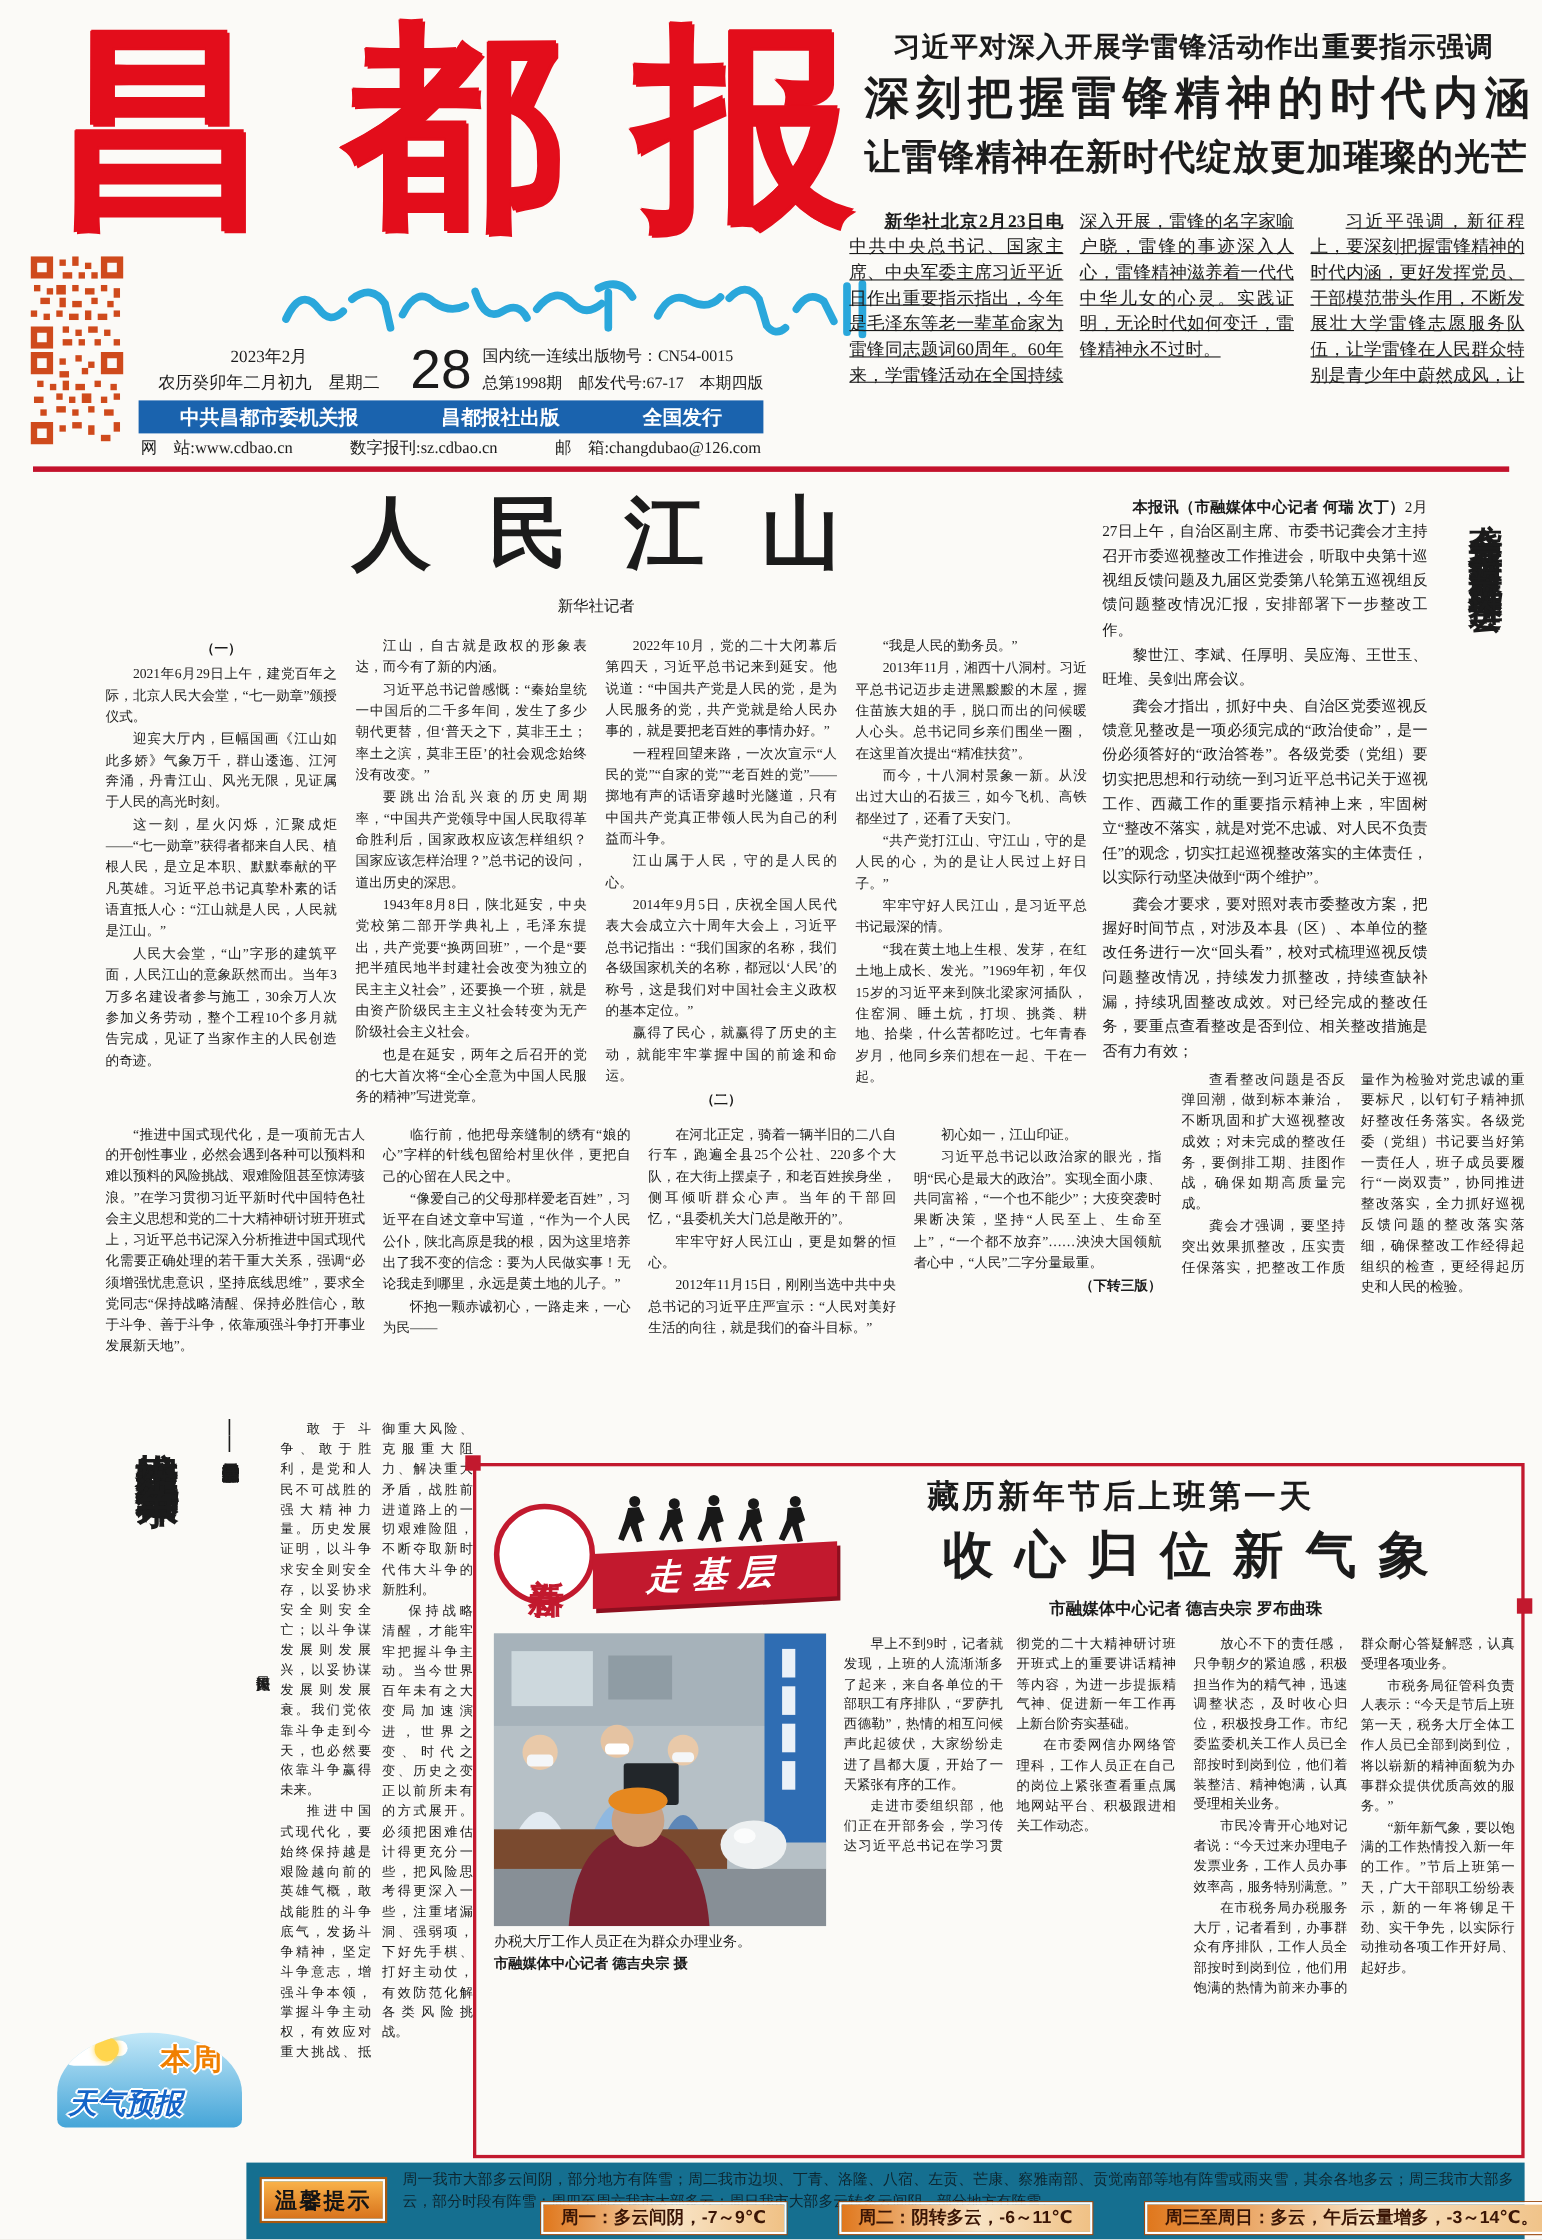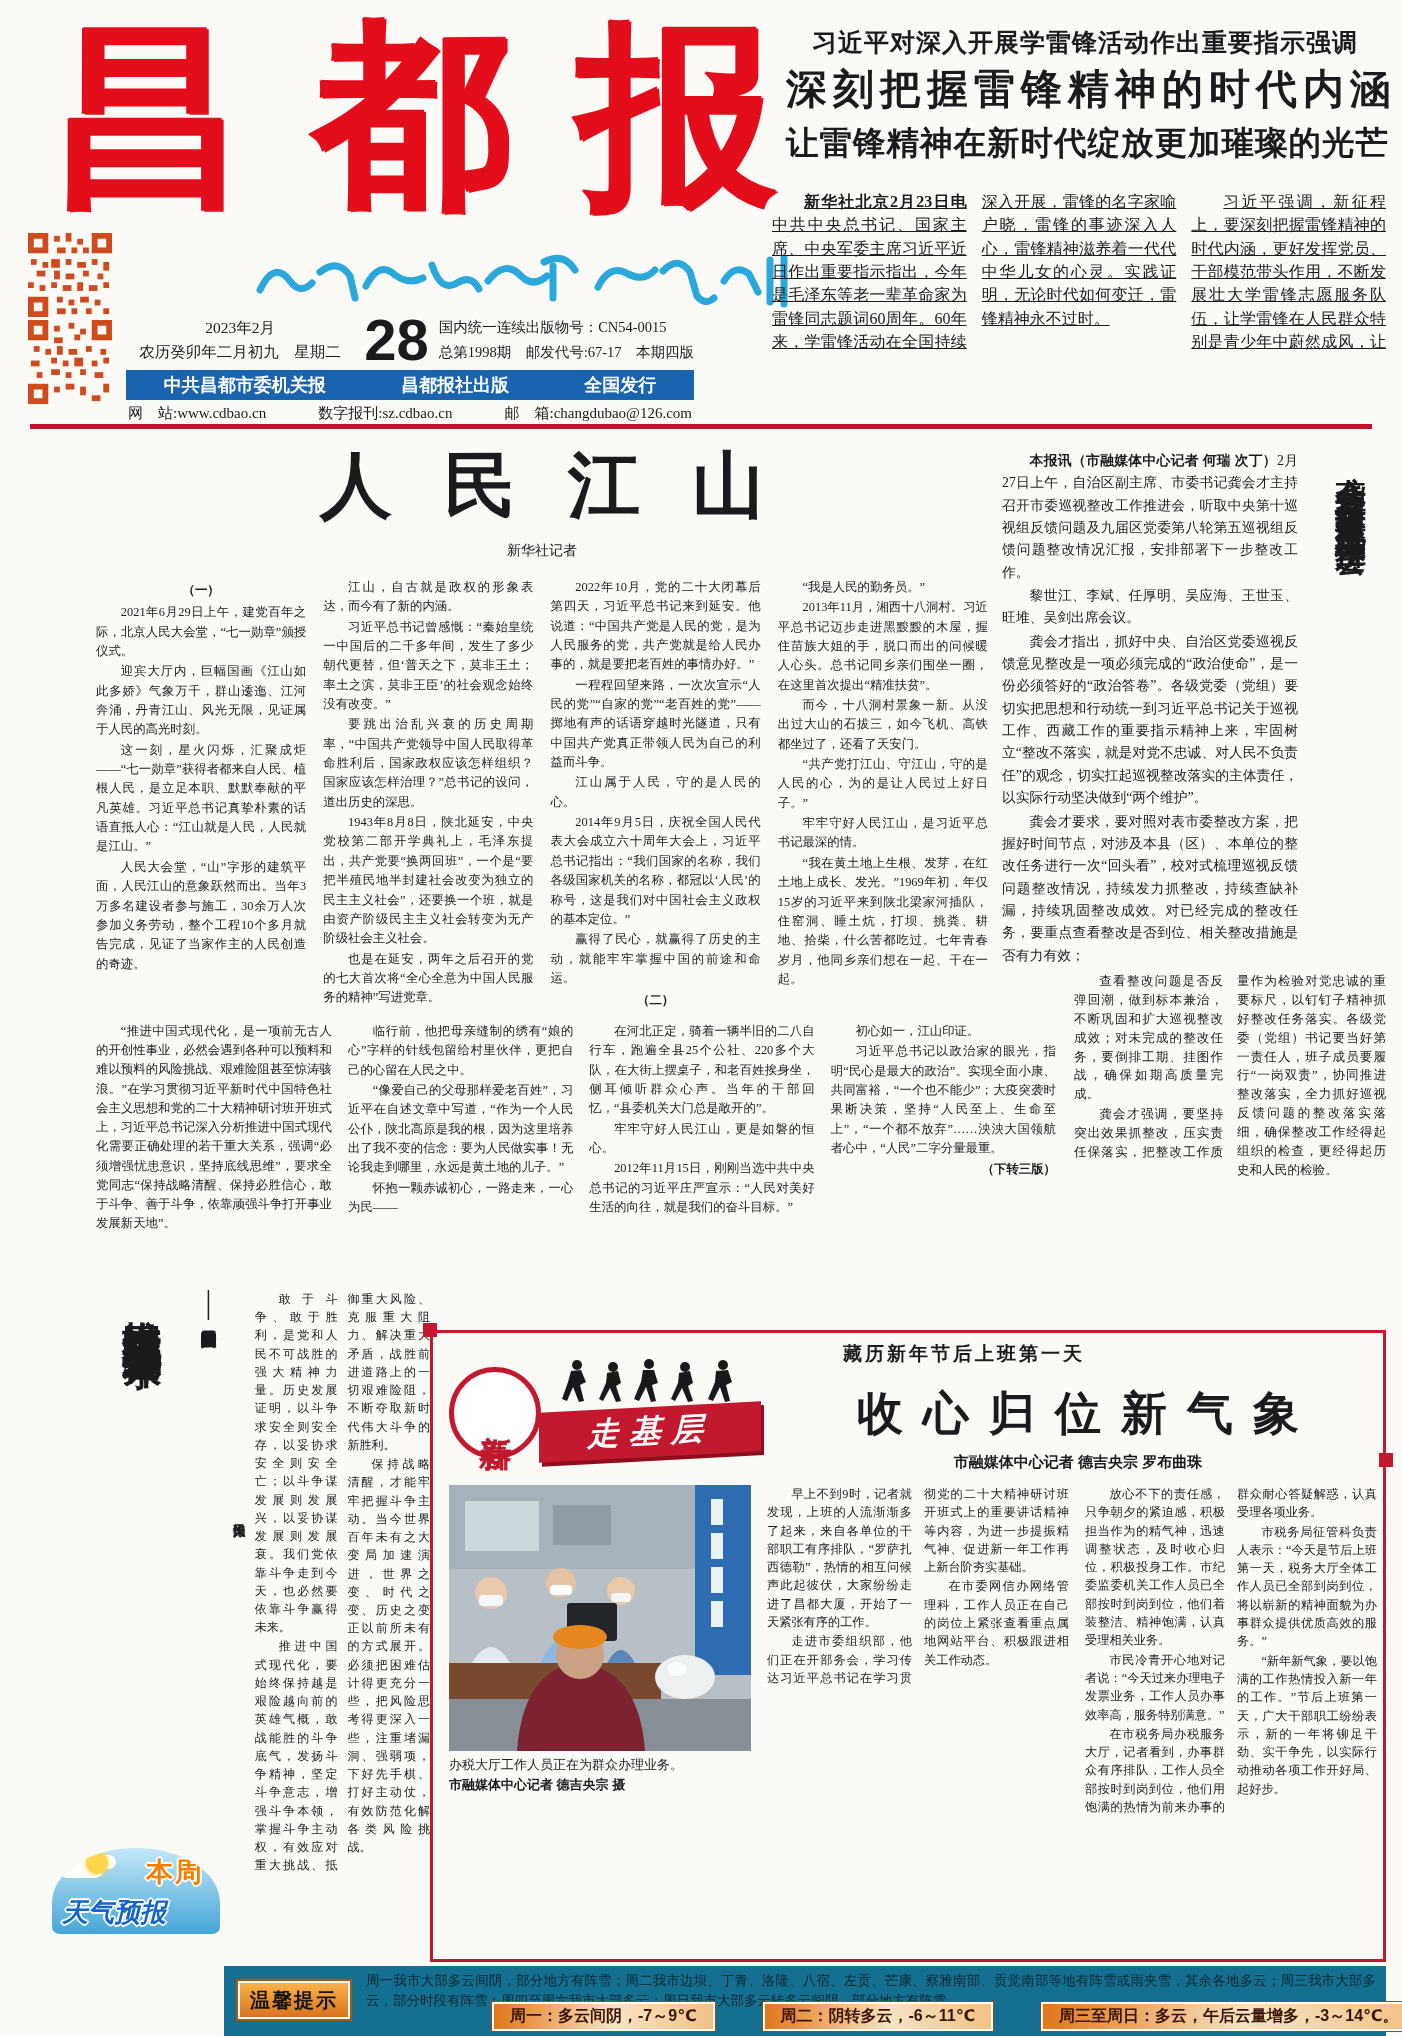"28" .pub-day { font-size: 58px -> 50px; font-weight: 700 -> 400 }
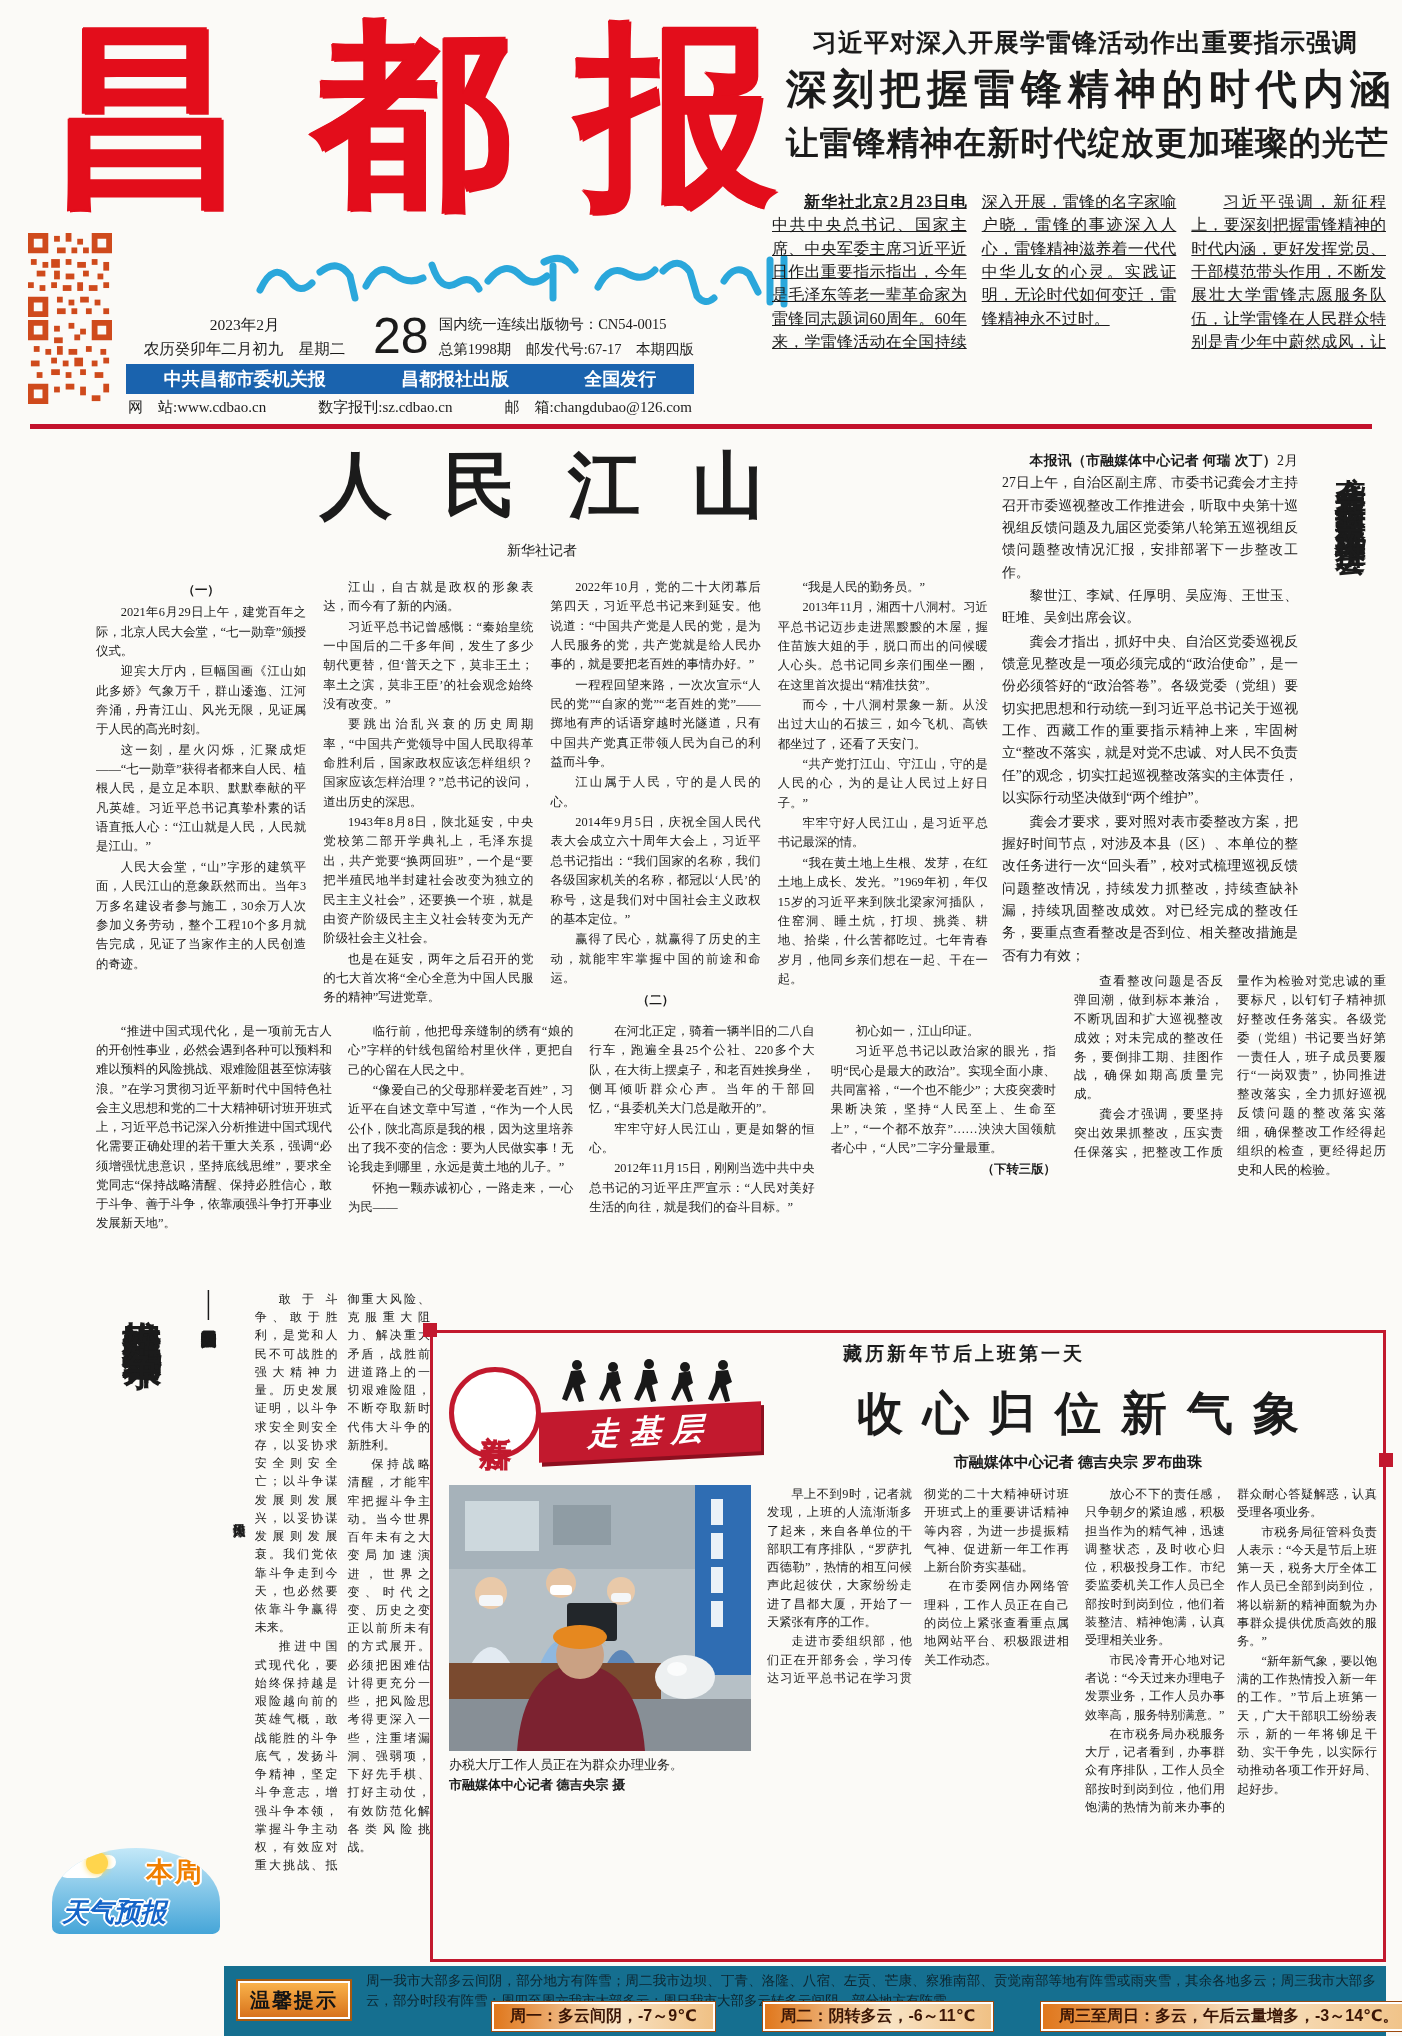"藏历新年节后上班第一天" .box-kicker { font-size: 19px -> 29px }
